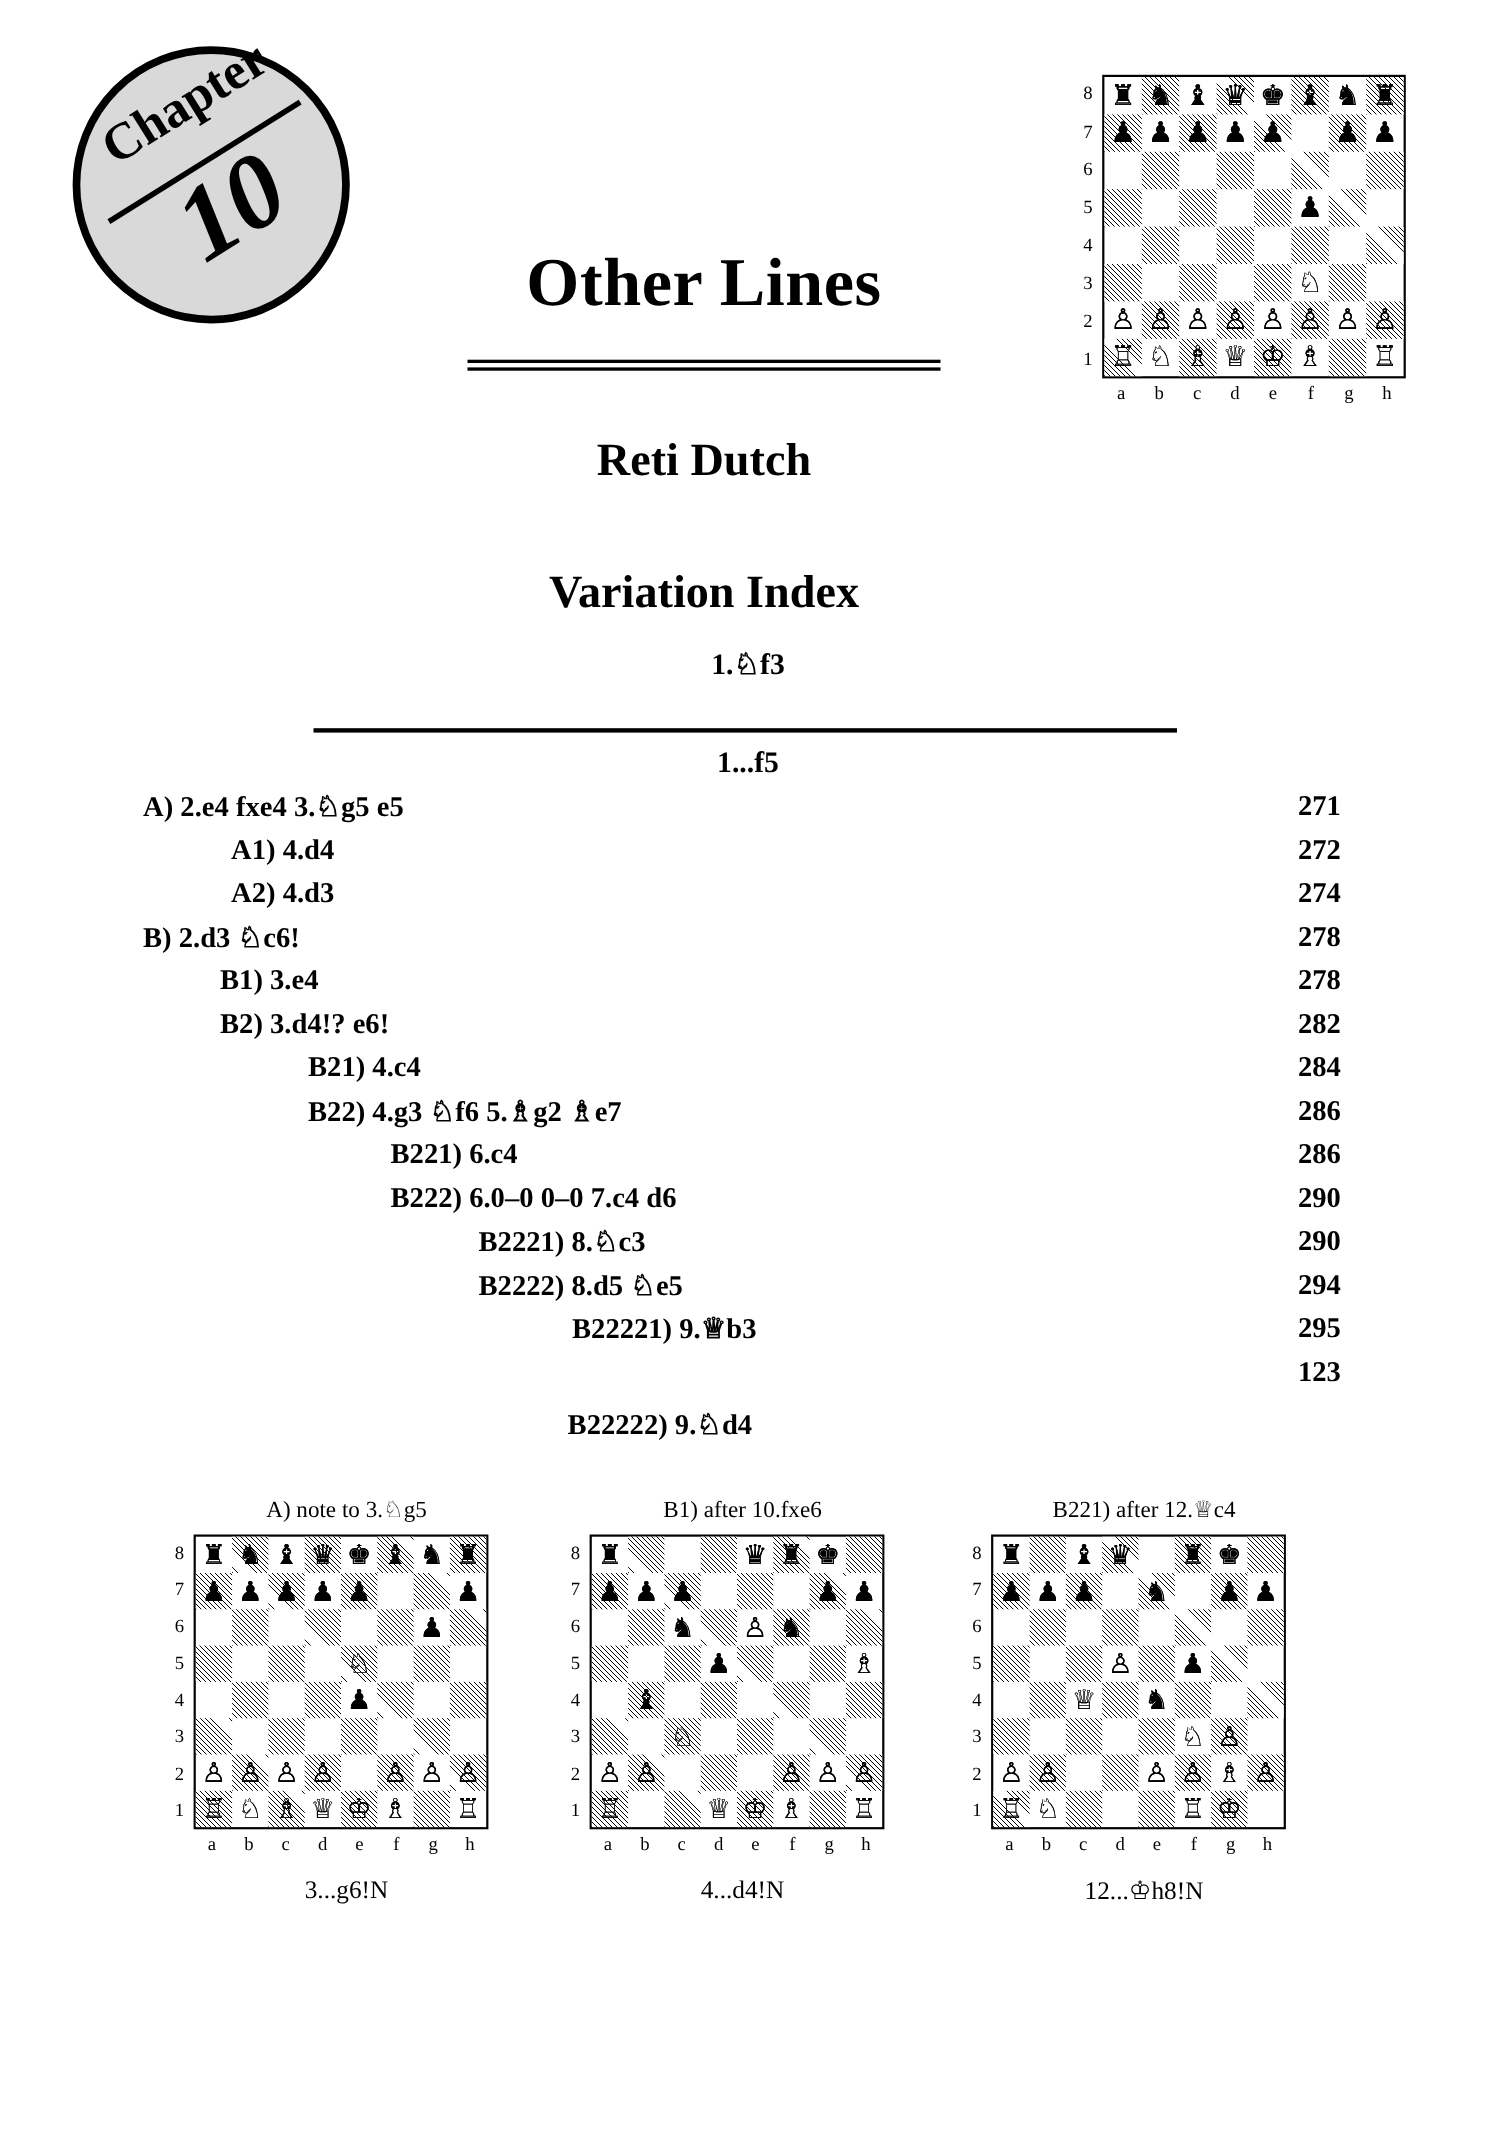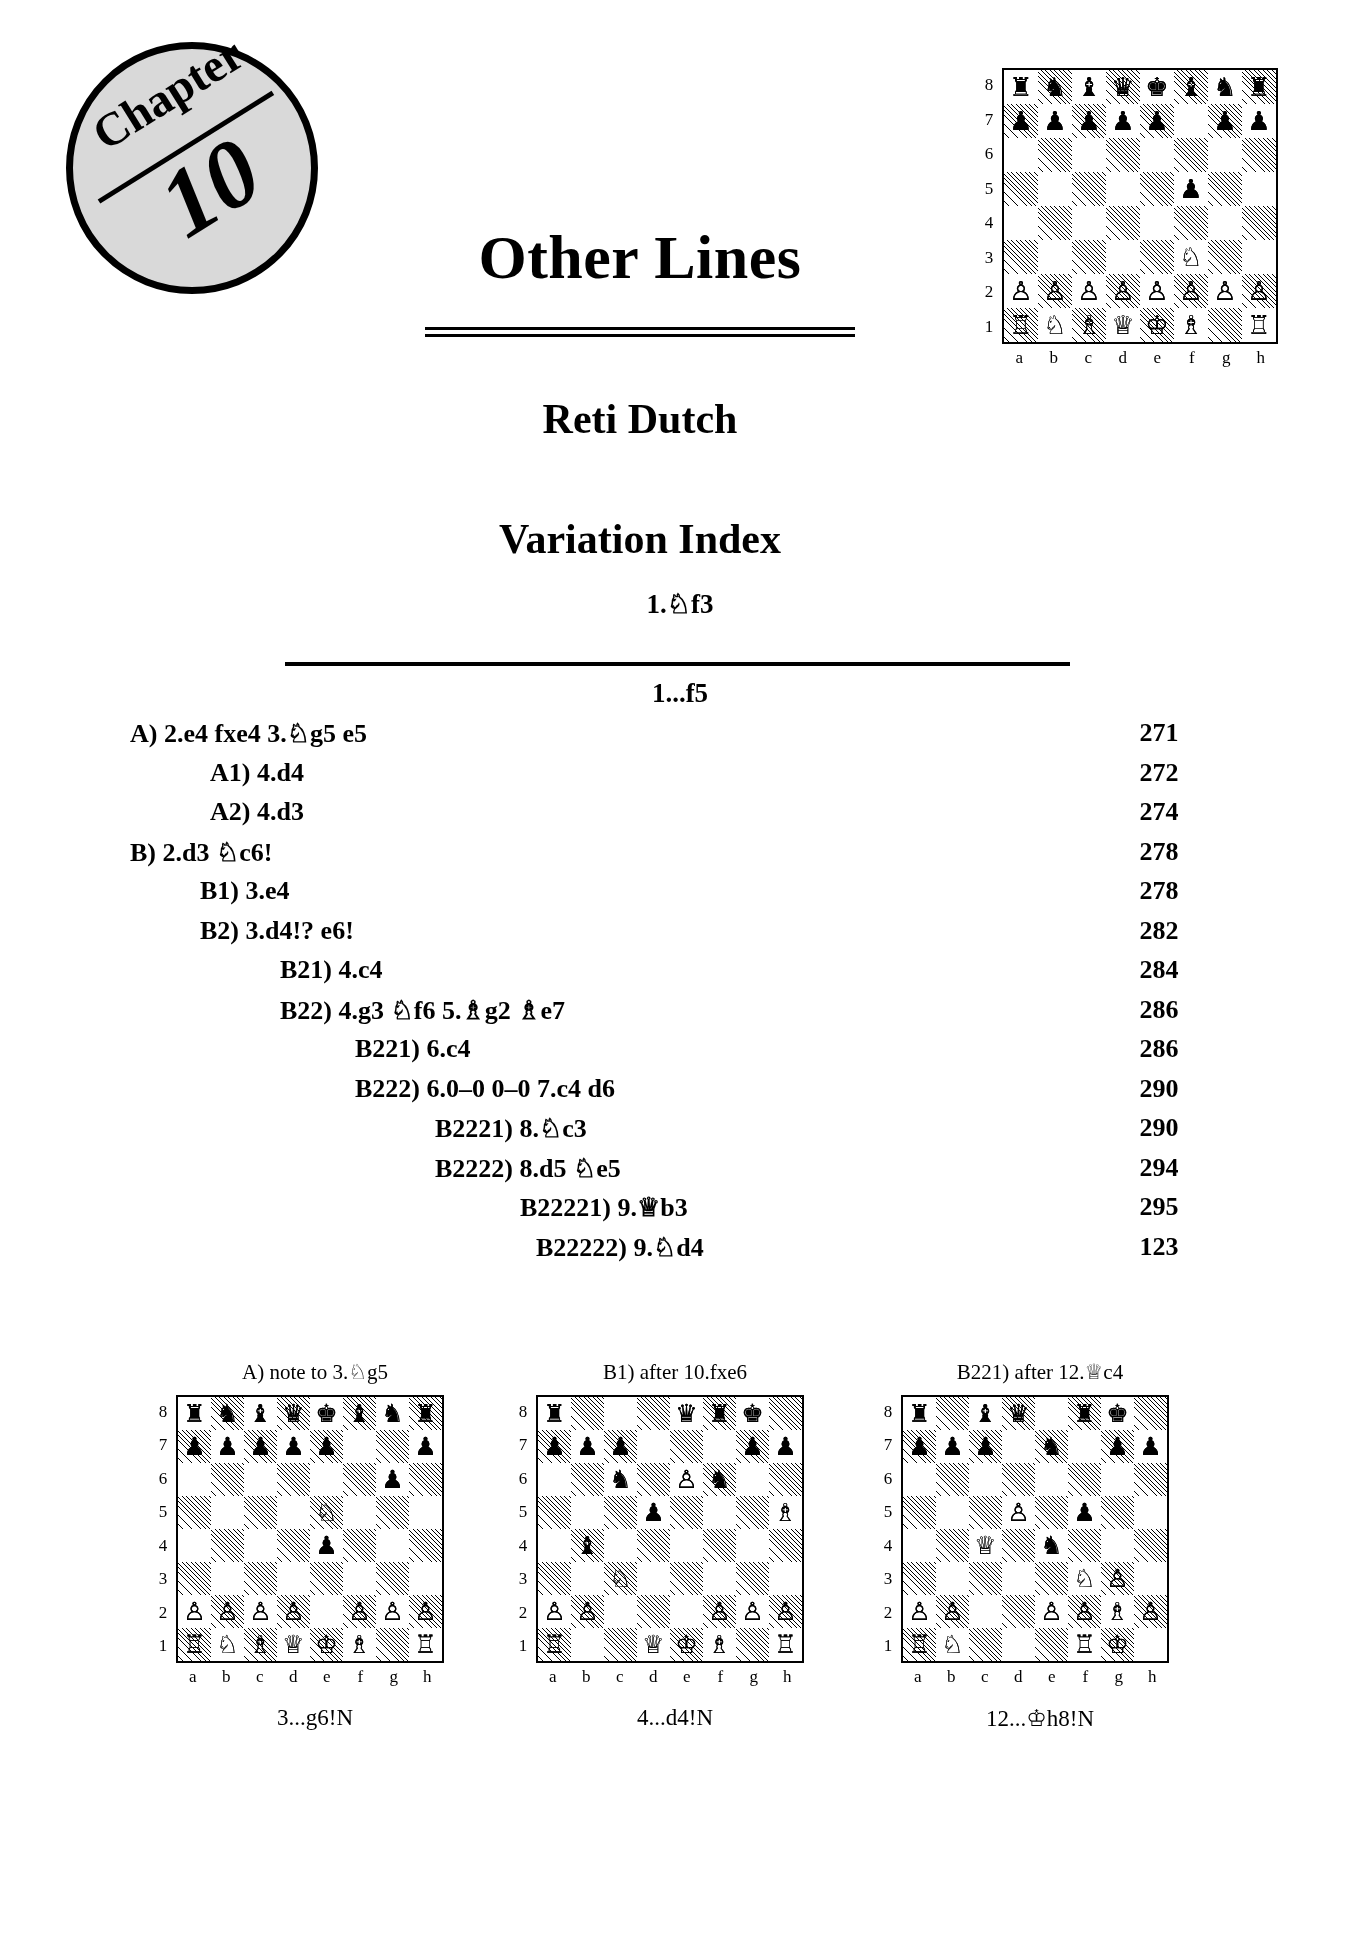"271" .idx-page { text-align: center -> right }
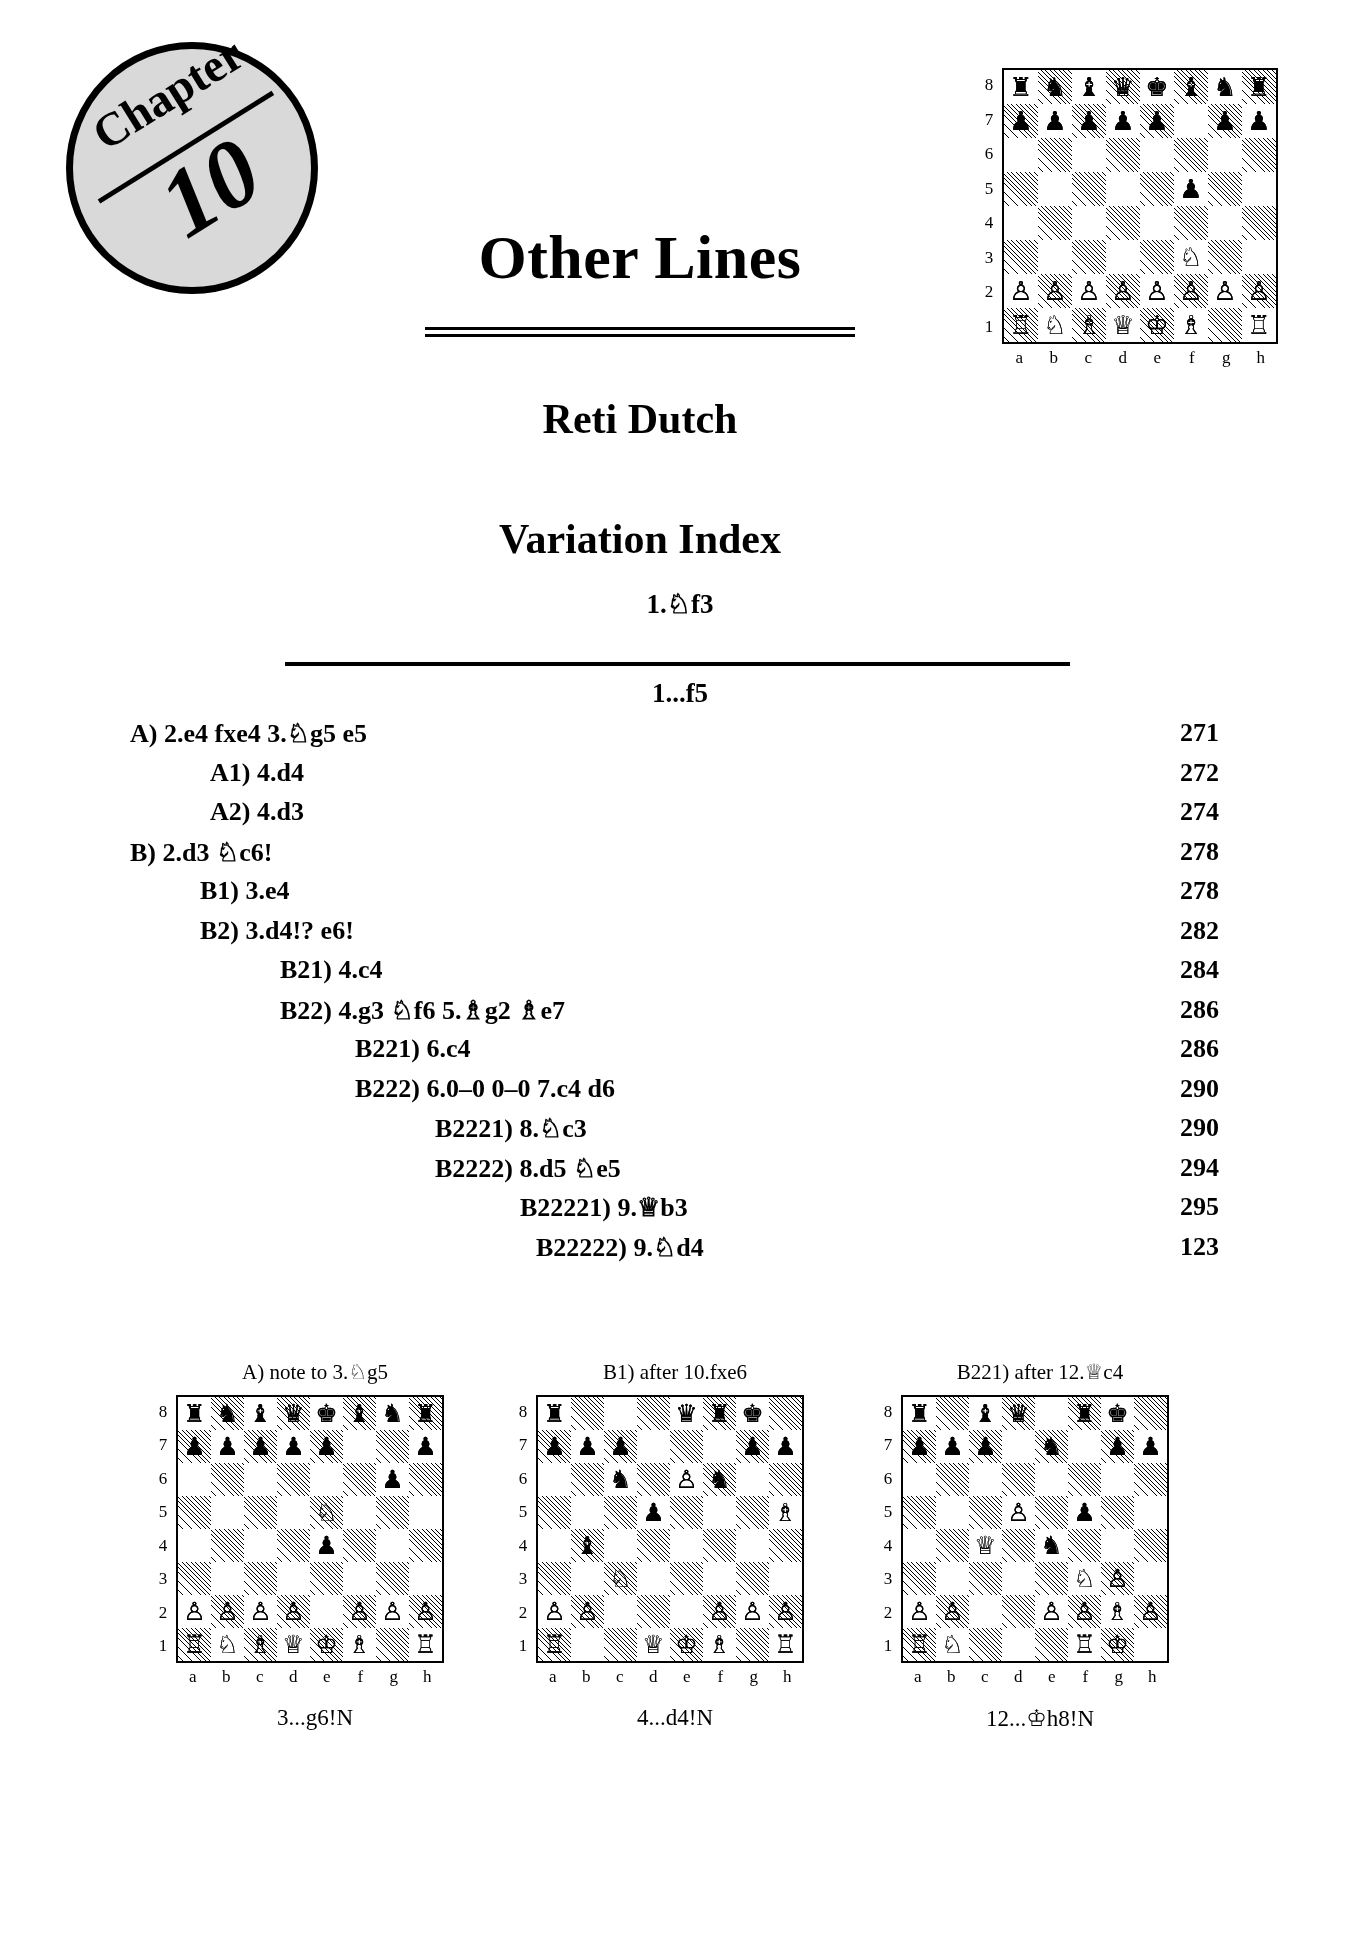"B22222) 9.♘d4" div.idx-label { left: 406px -> 386px; margin-top: none -> 48px }
